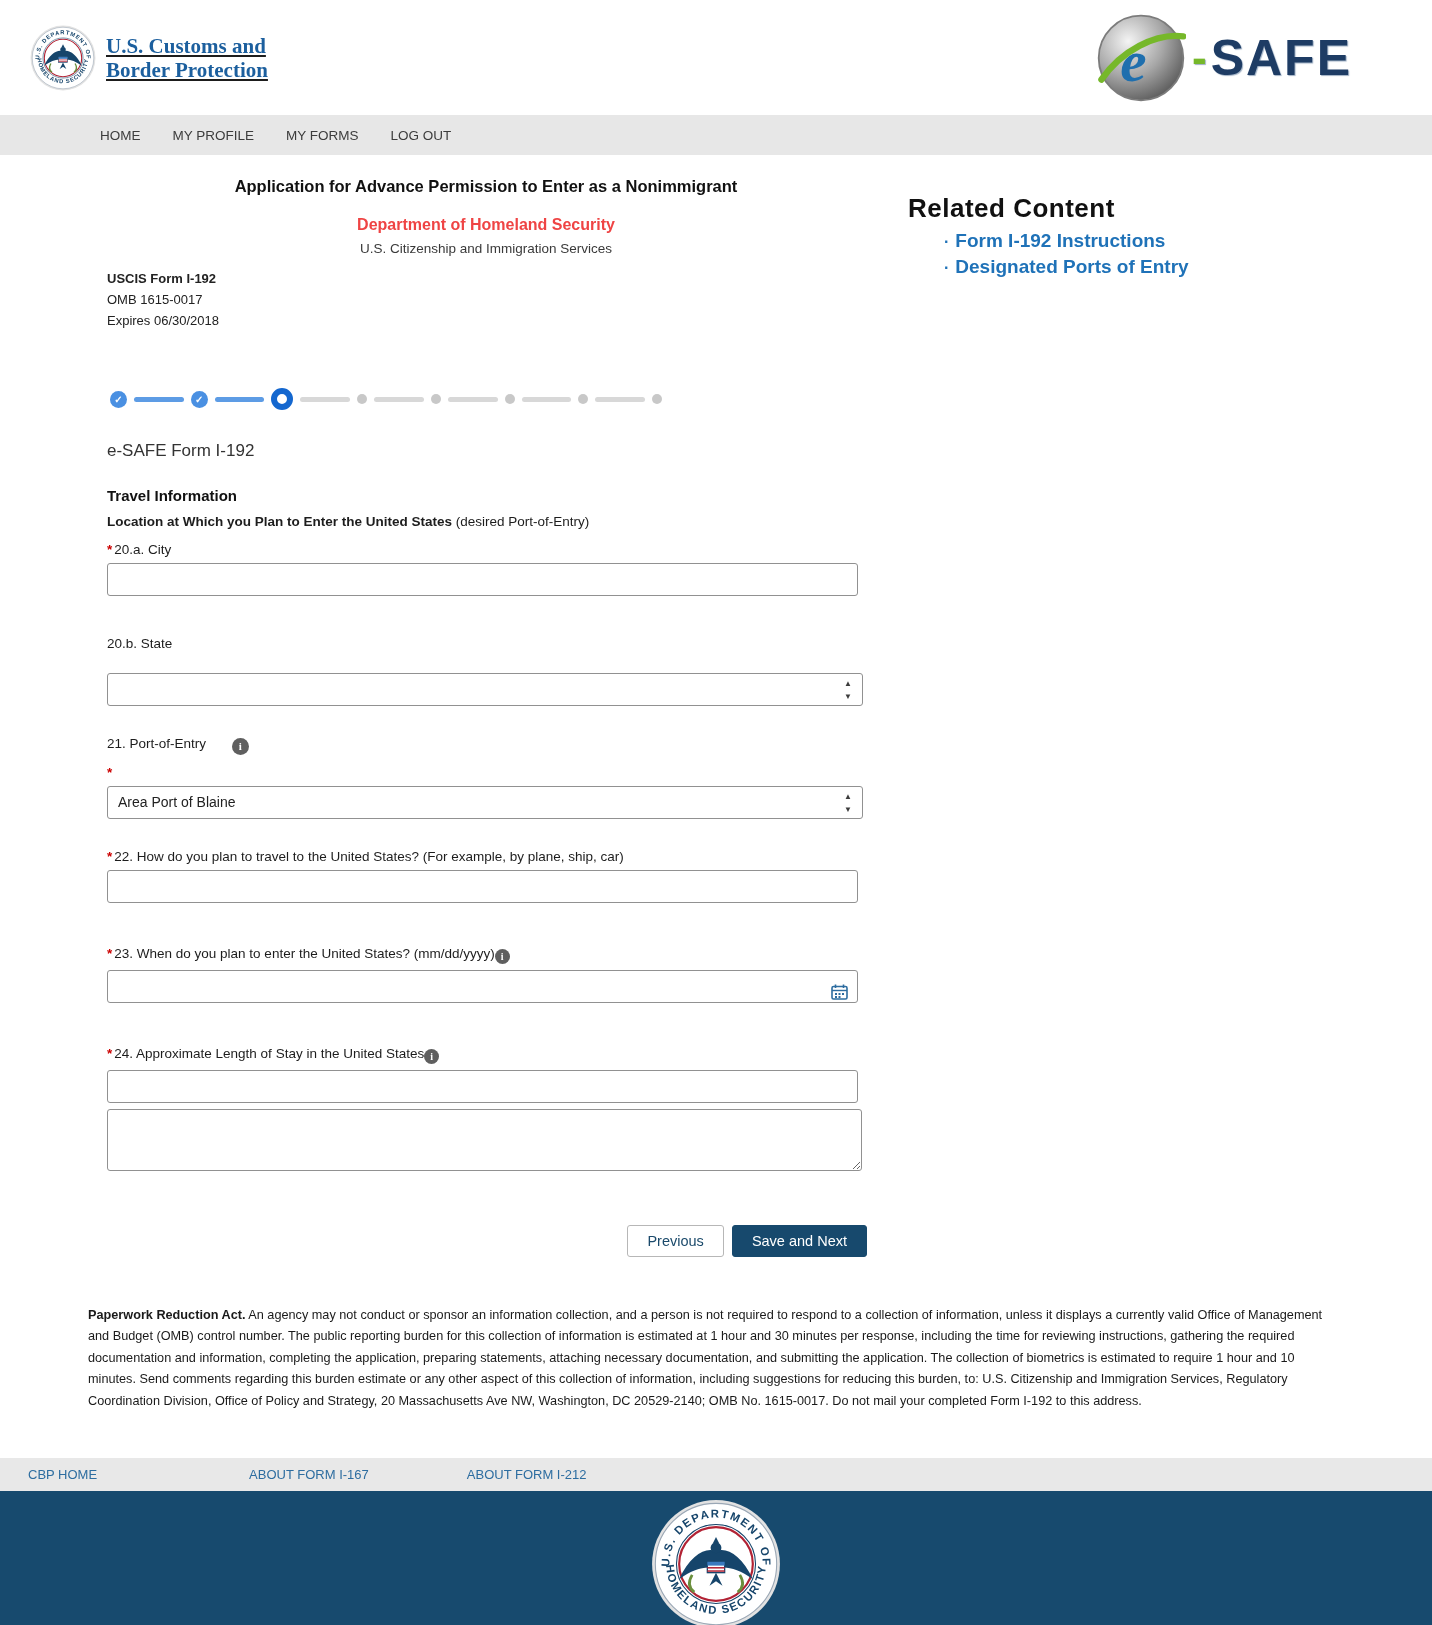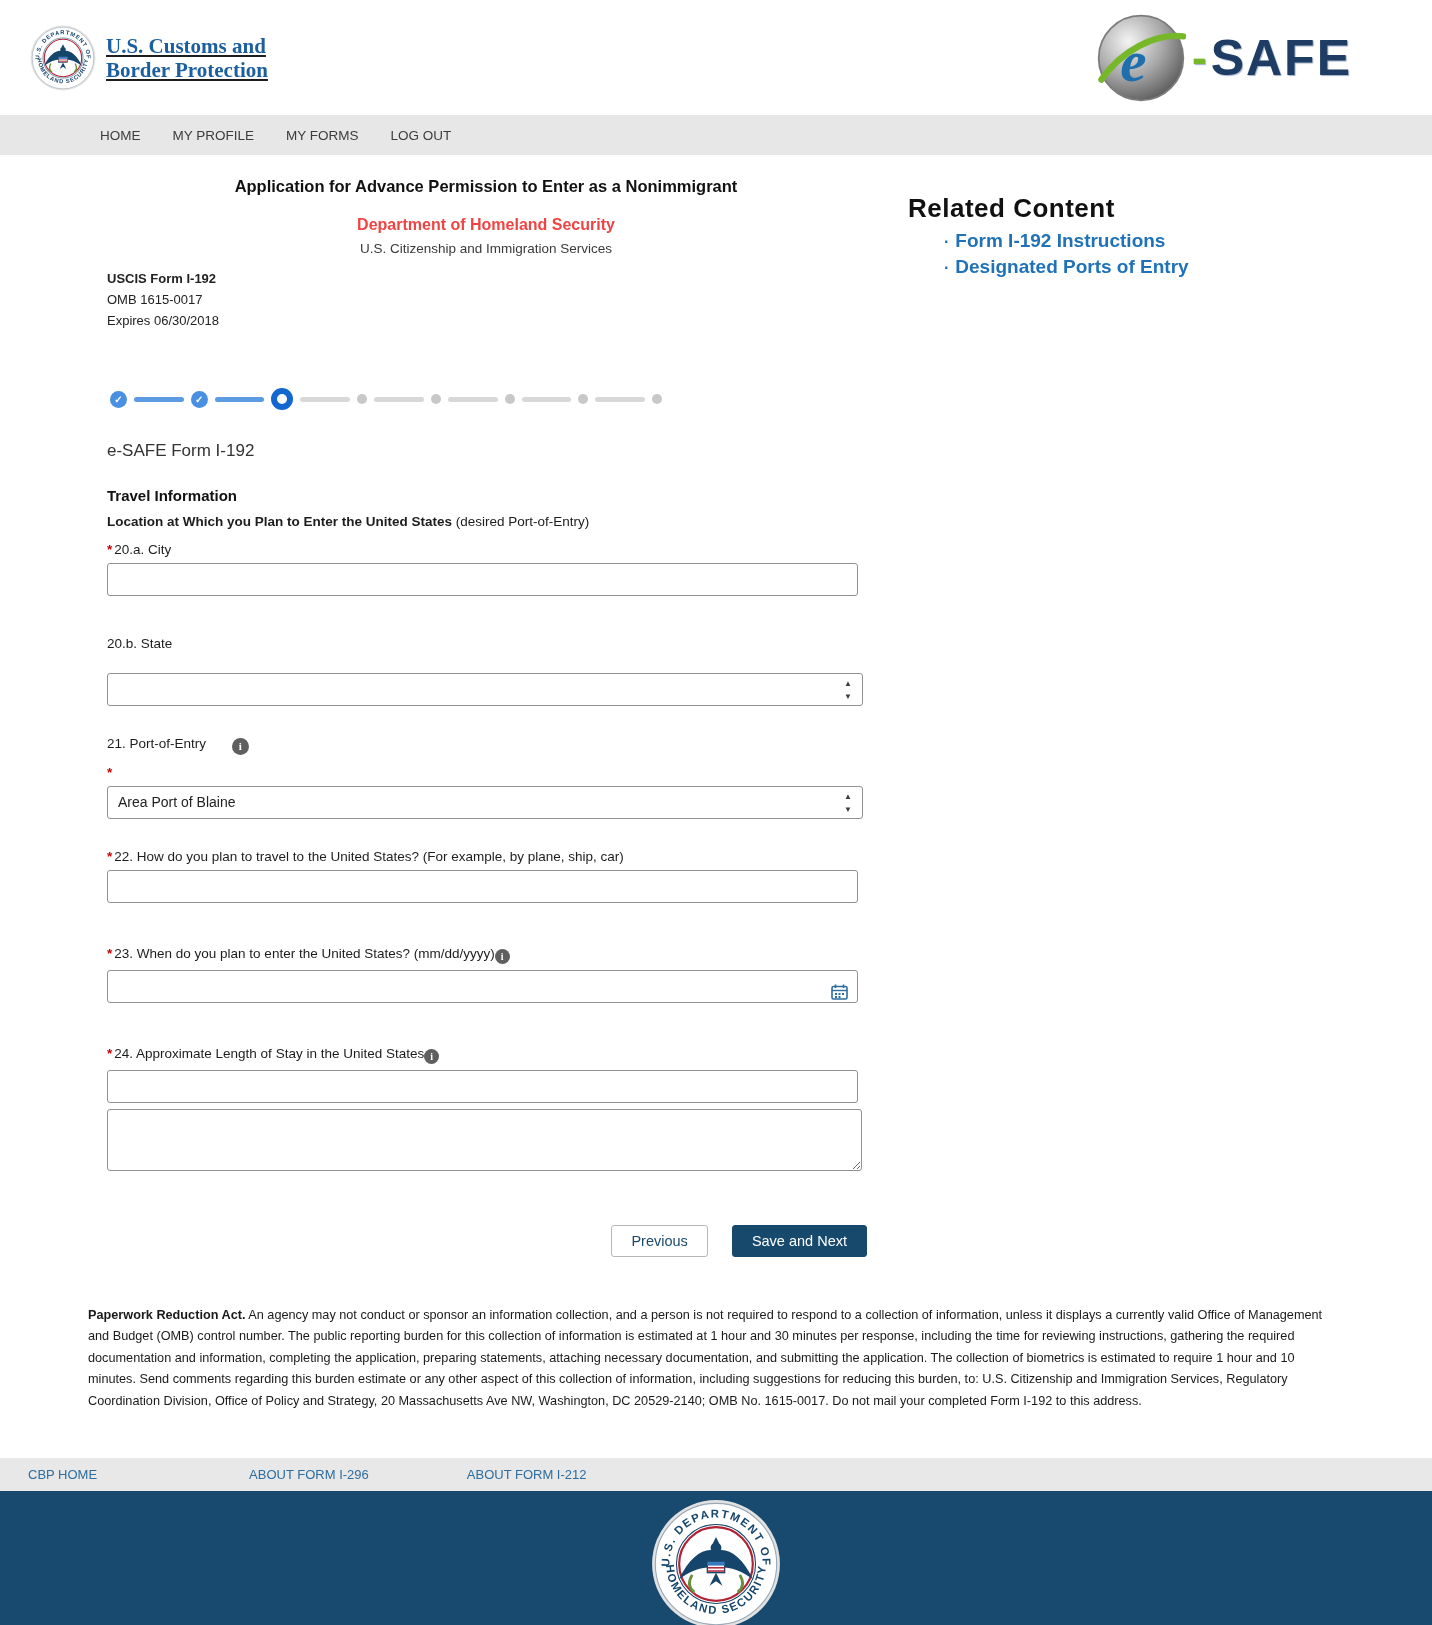"Previous" .btn-row { gap: 24px -> 8px }
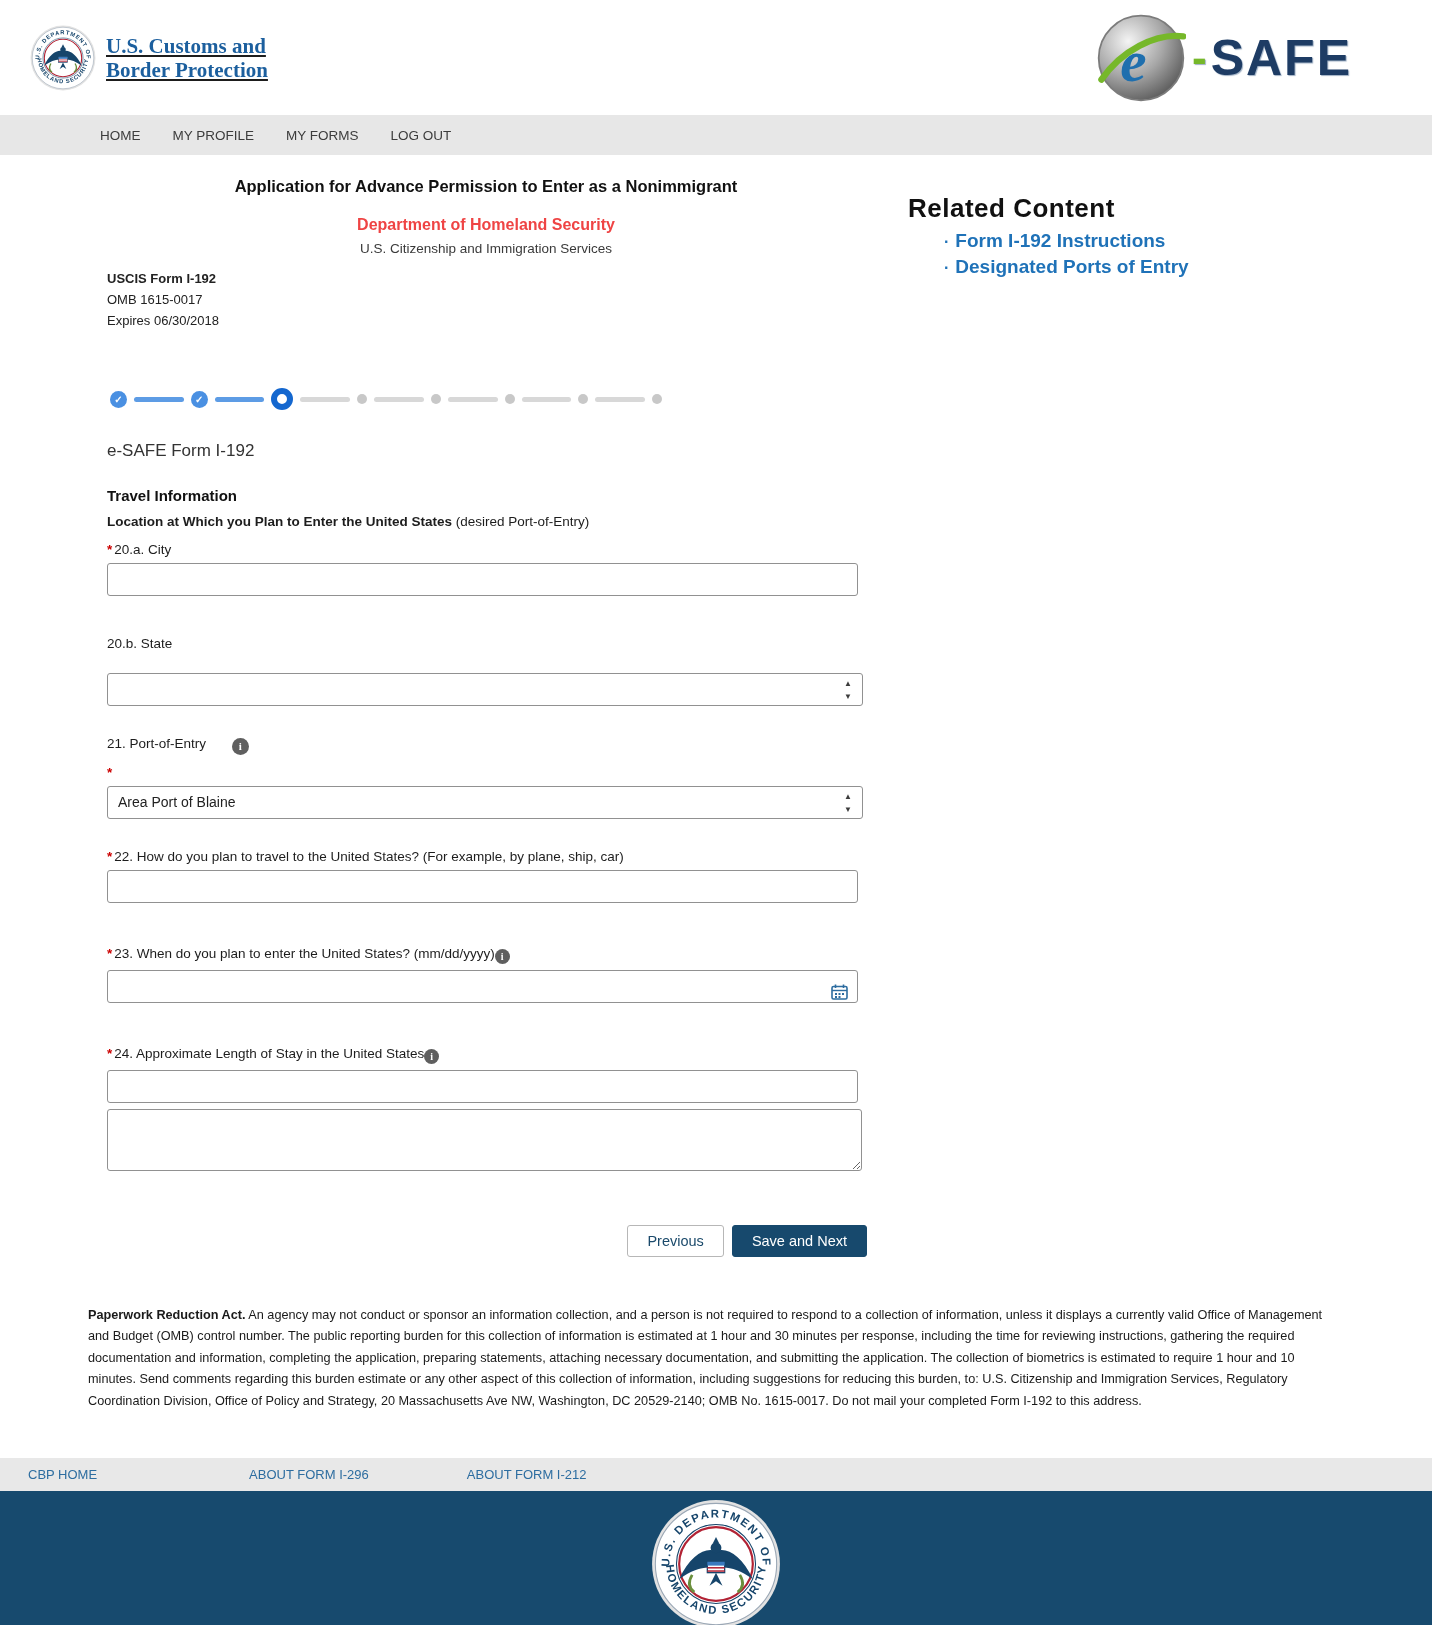"ABOUT FORM I-296" a { text: I-296 -> I-167 }
